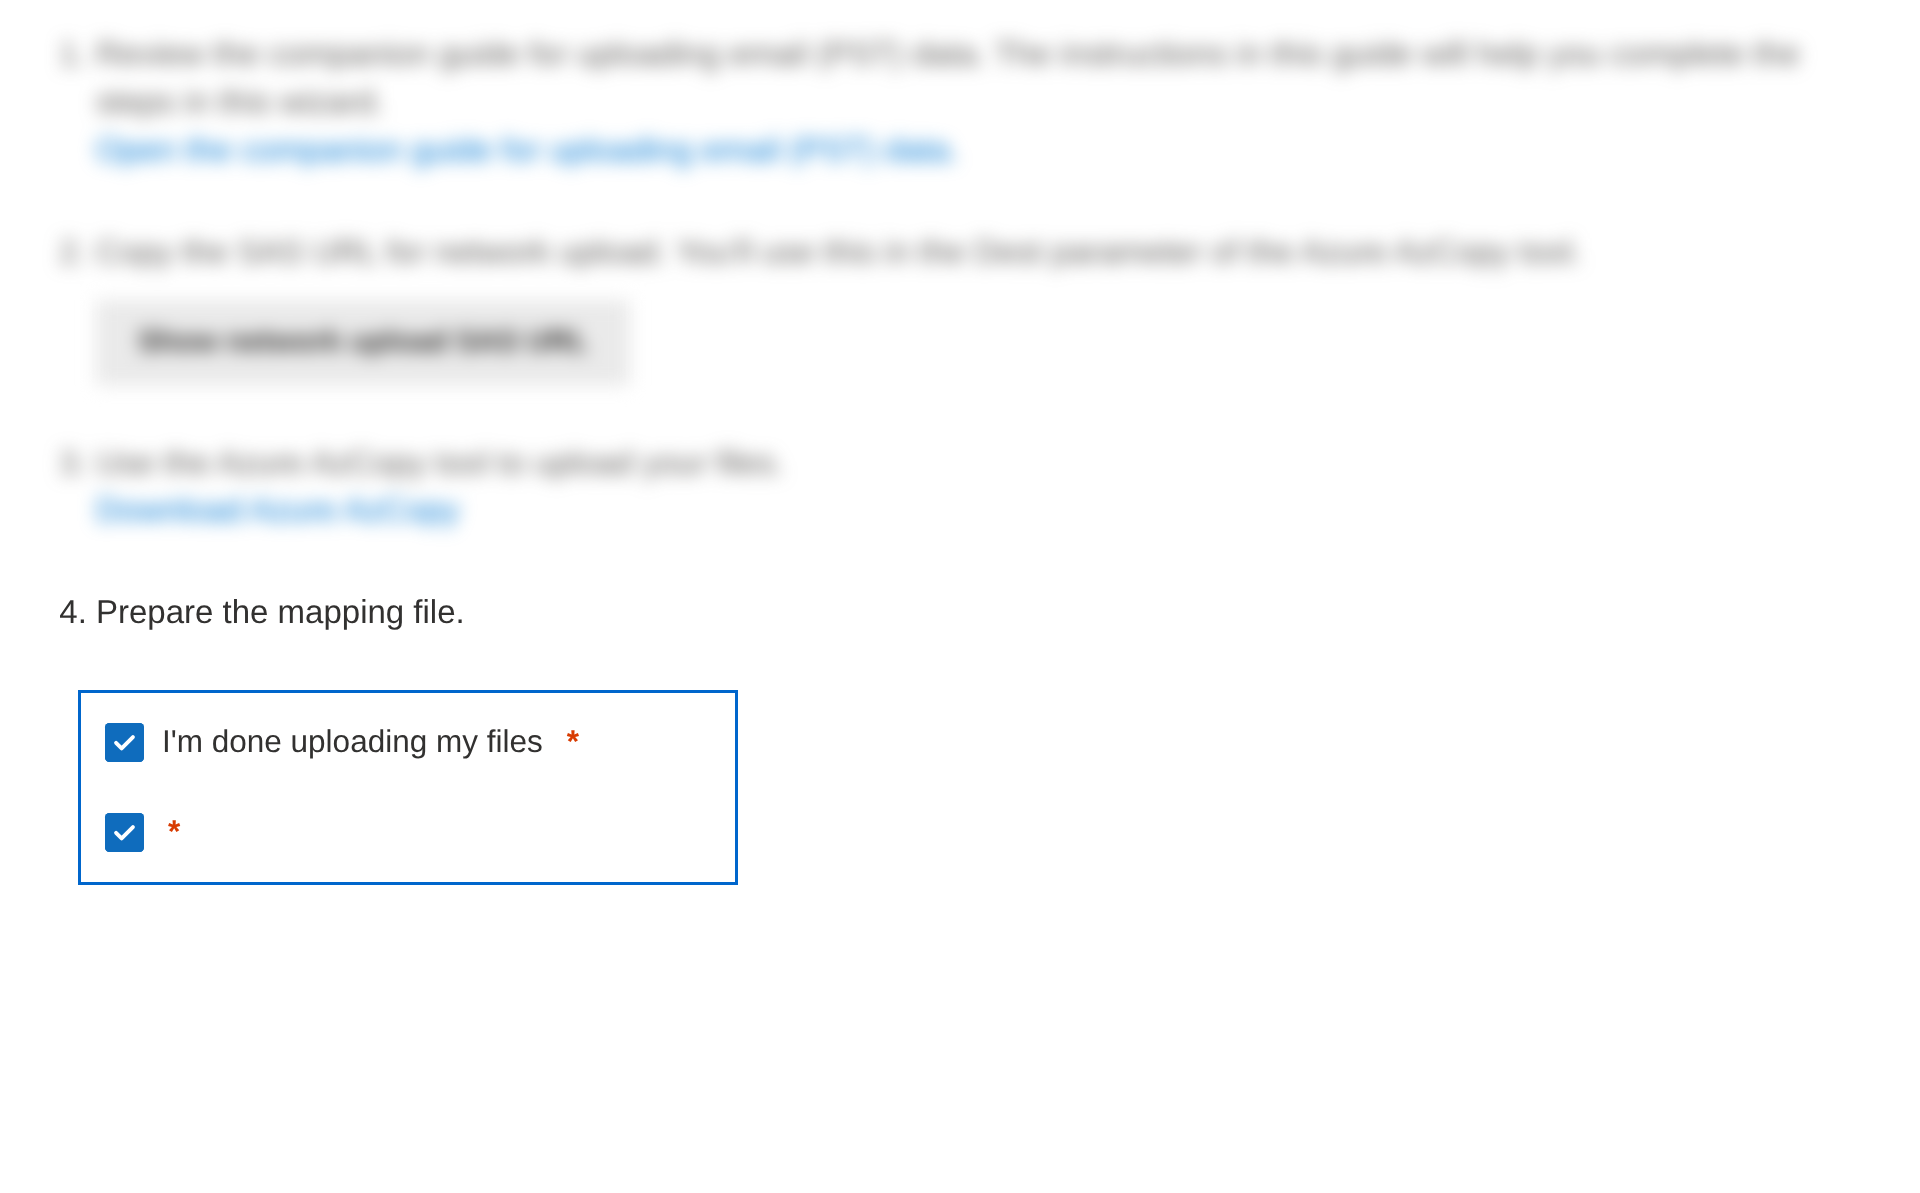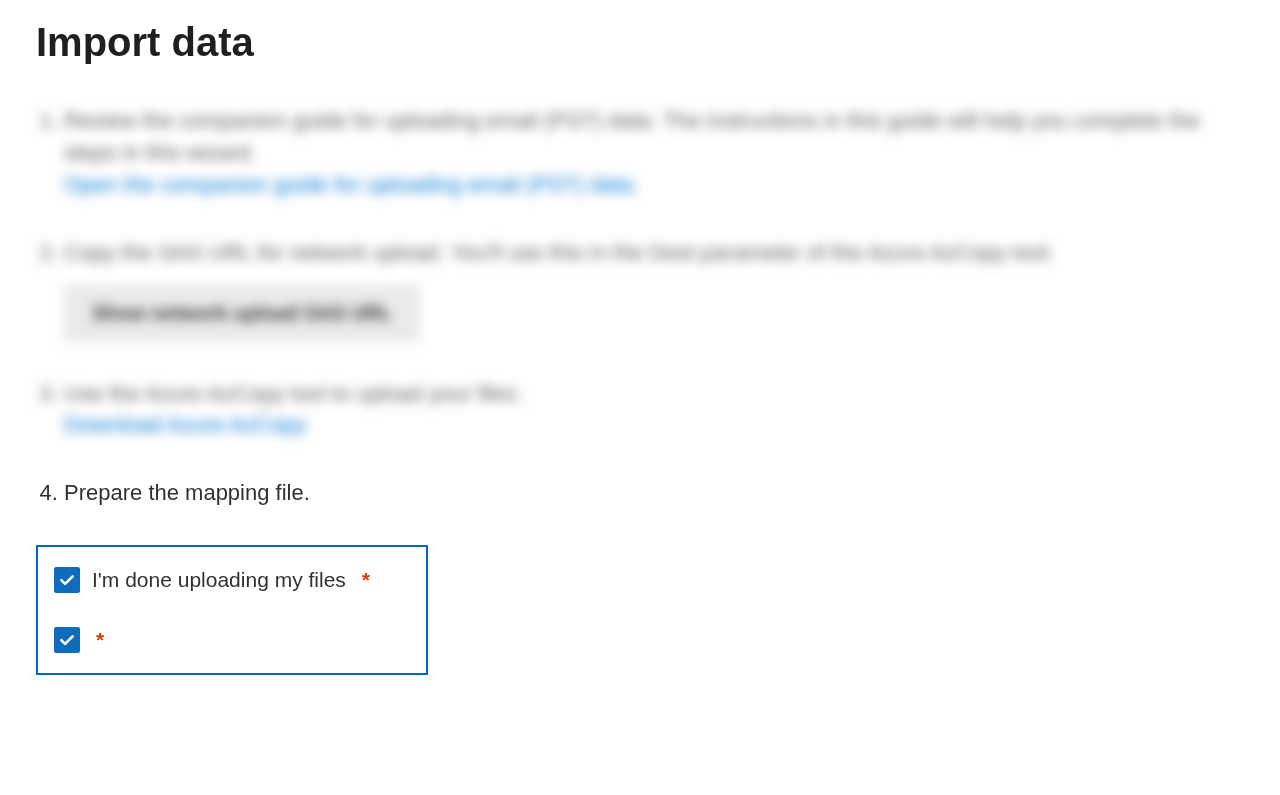"Import data" h1.page-title { html: <h1>Import data</h1> -> none }
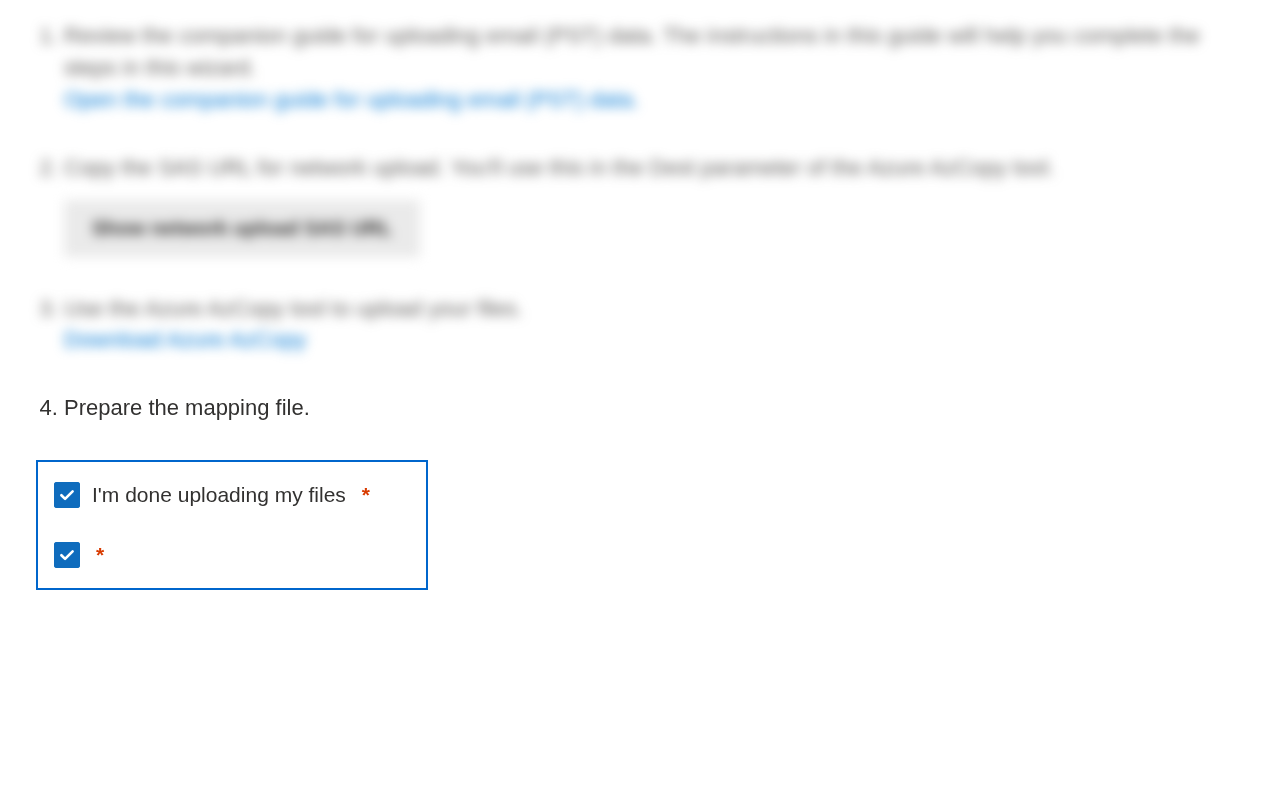"I'm done uploading my files" .checkbox-group { margin-left: 0 -> 16px; width: 392px -> 440px }
